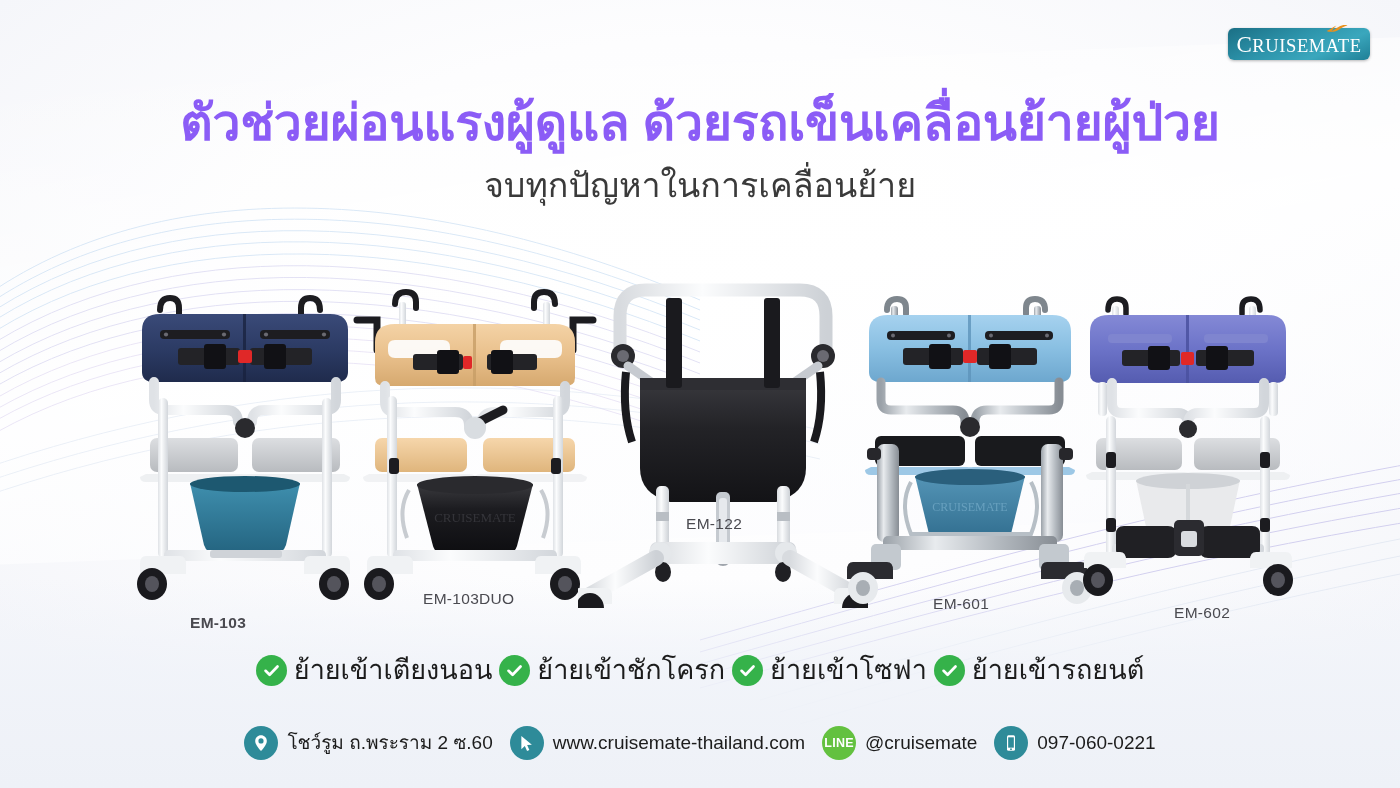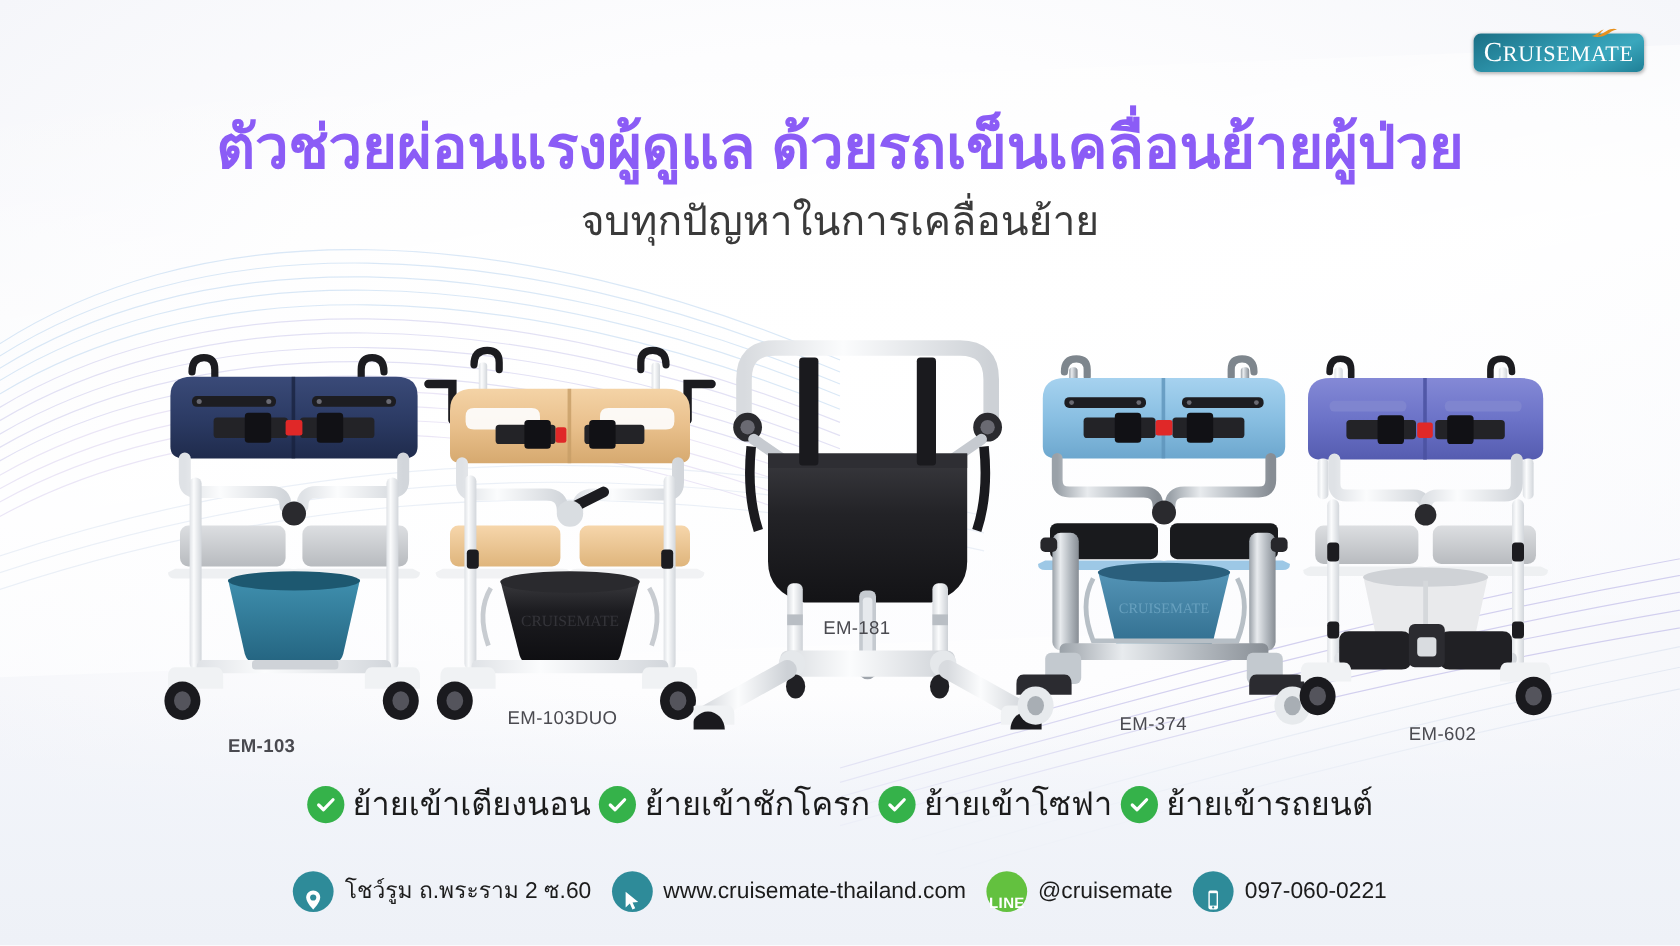"EM-181" div.prod-label { text: EM-181 -> EM-122 }
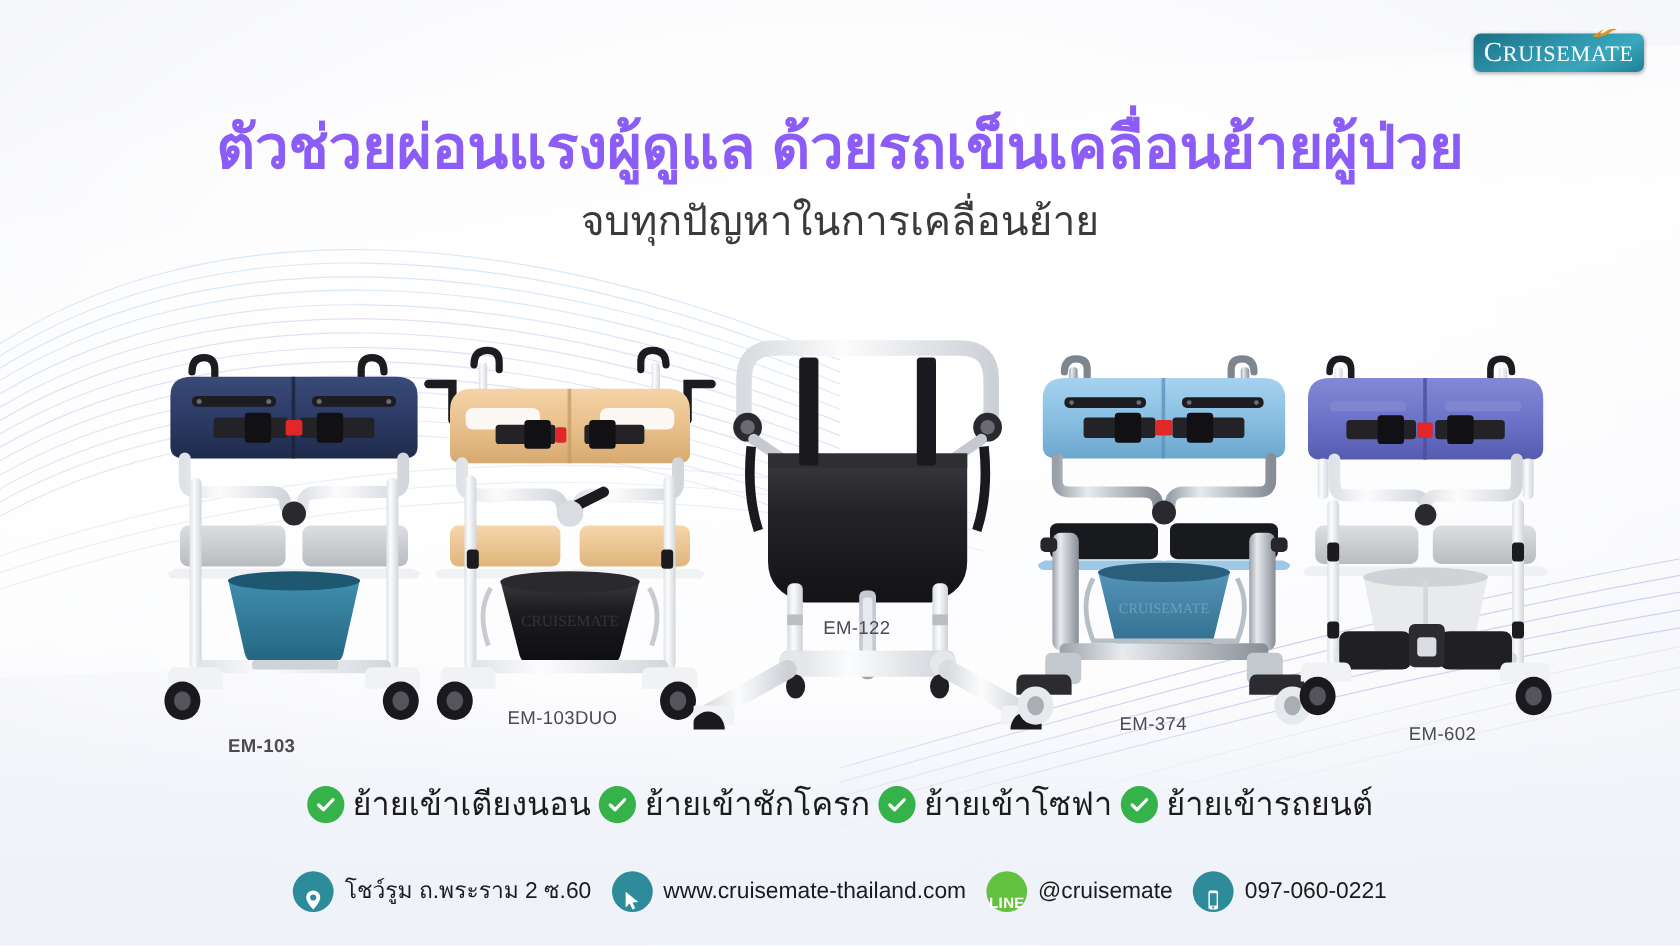"EM-374" div.prod-label { text: EM-374 -> EM-601 }
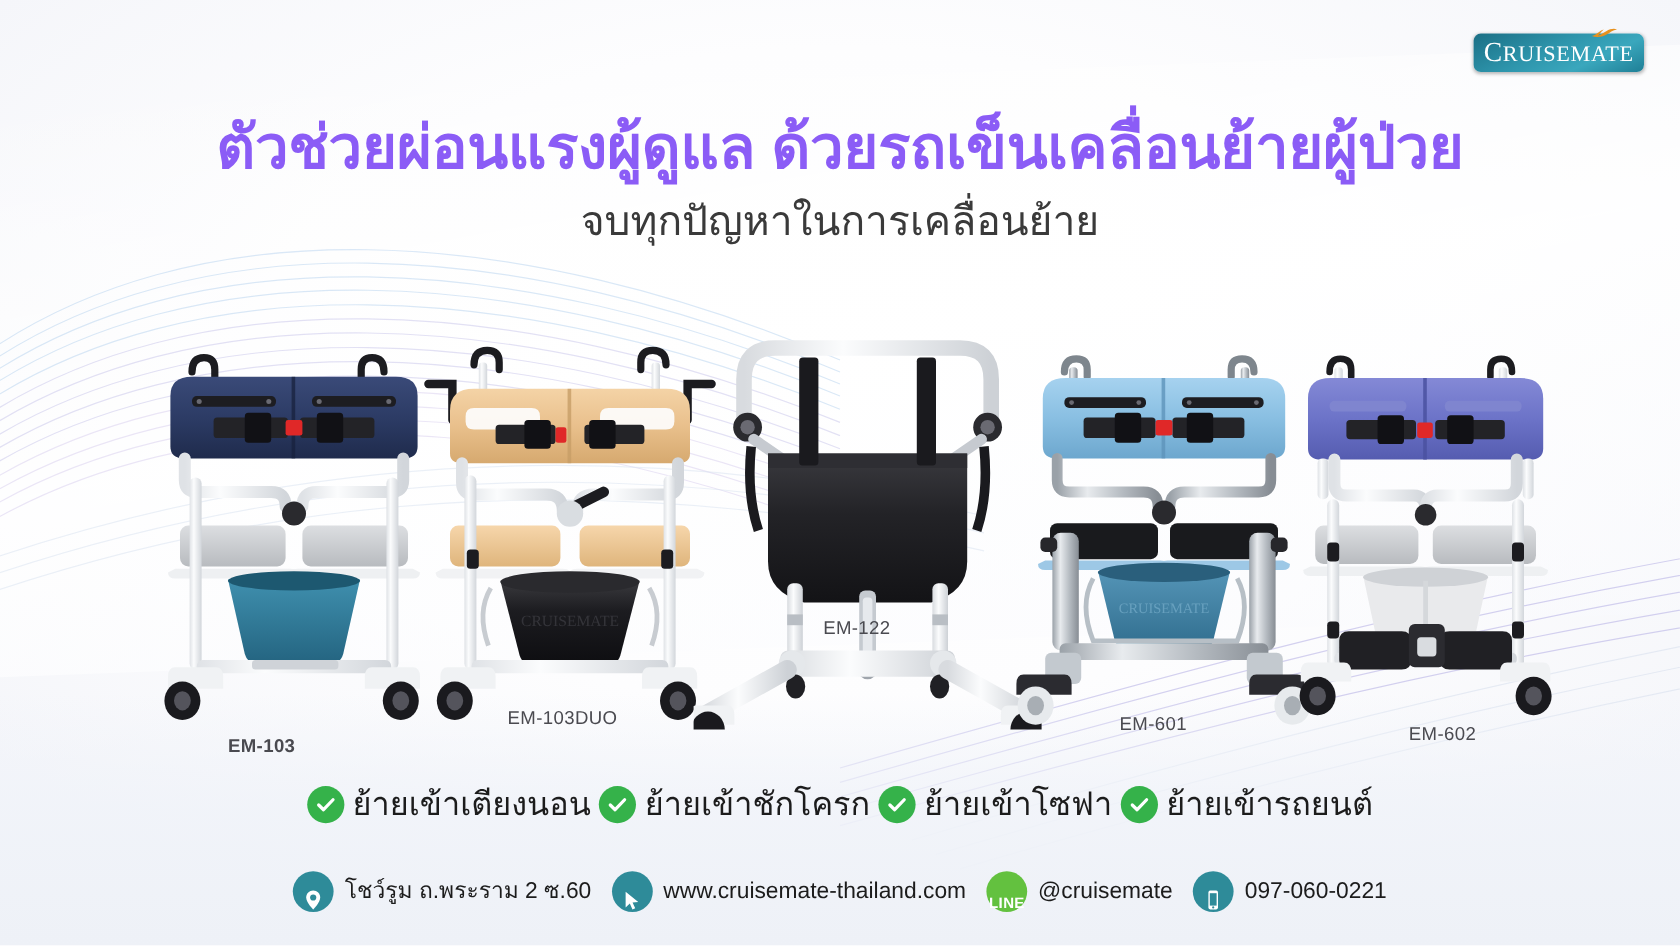"LINE" .ci-icon { align-items: flex-end -> center }
